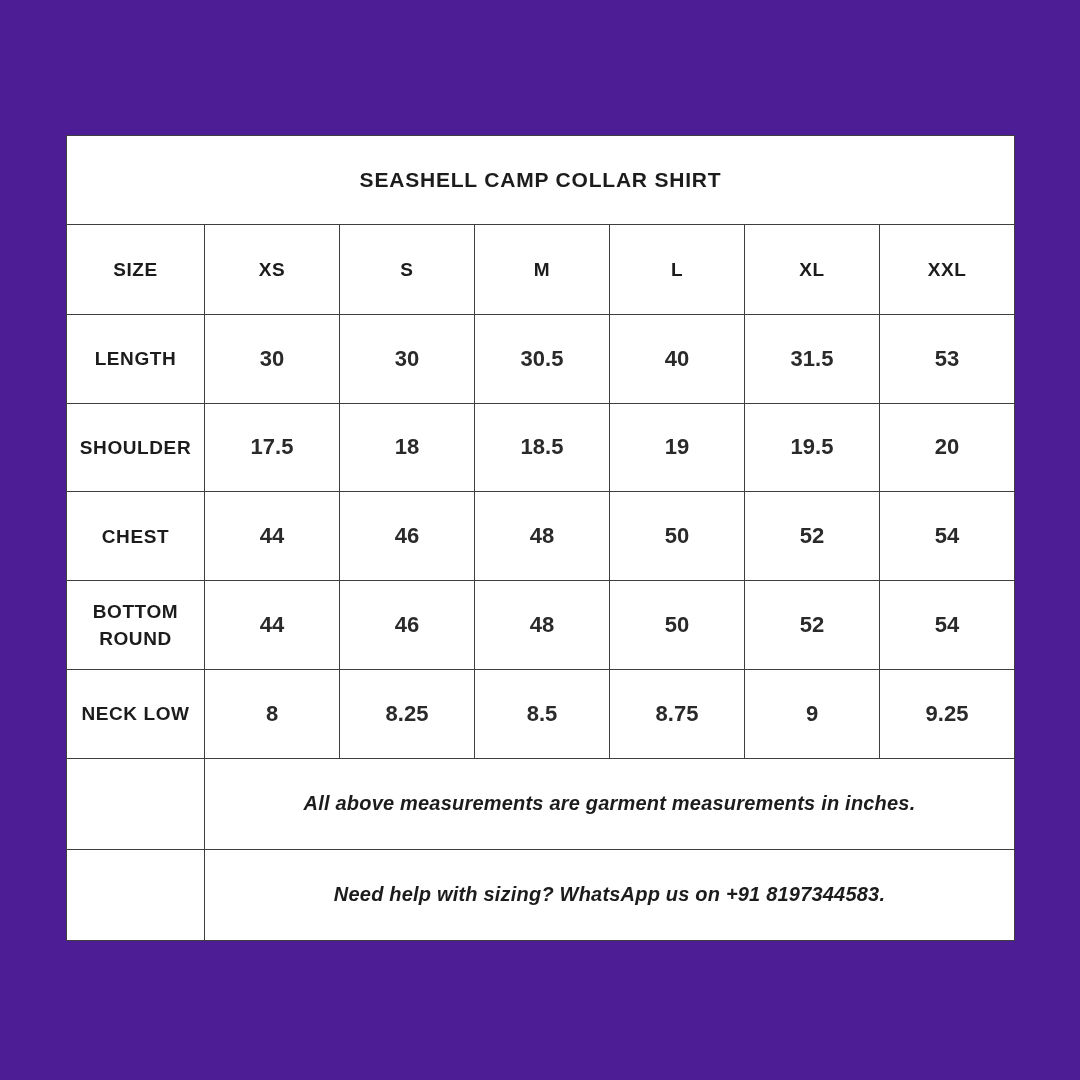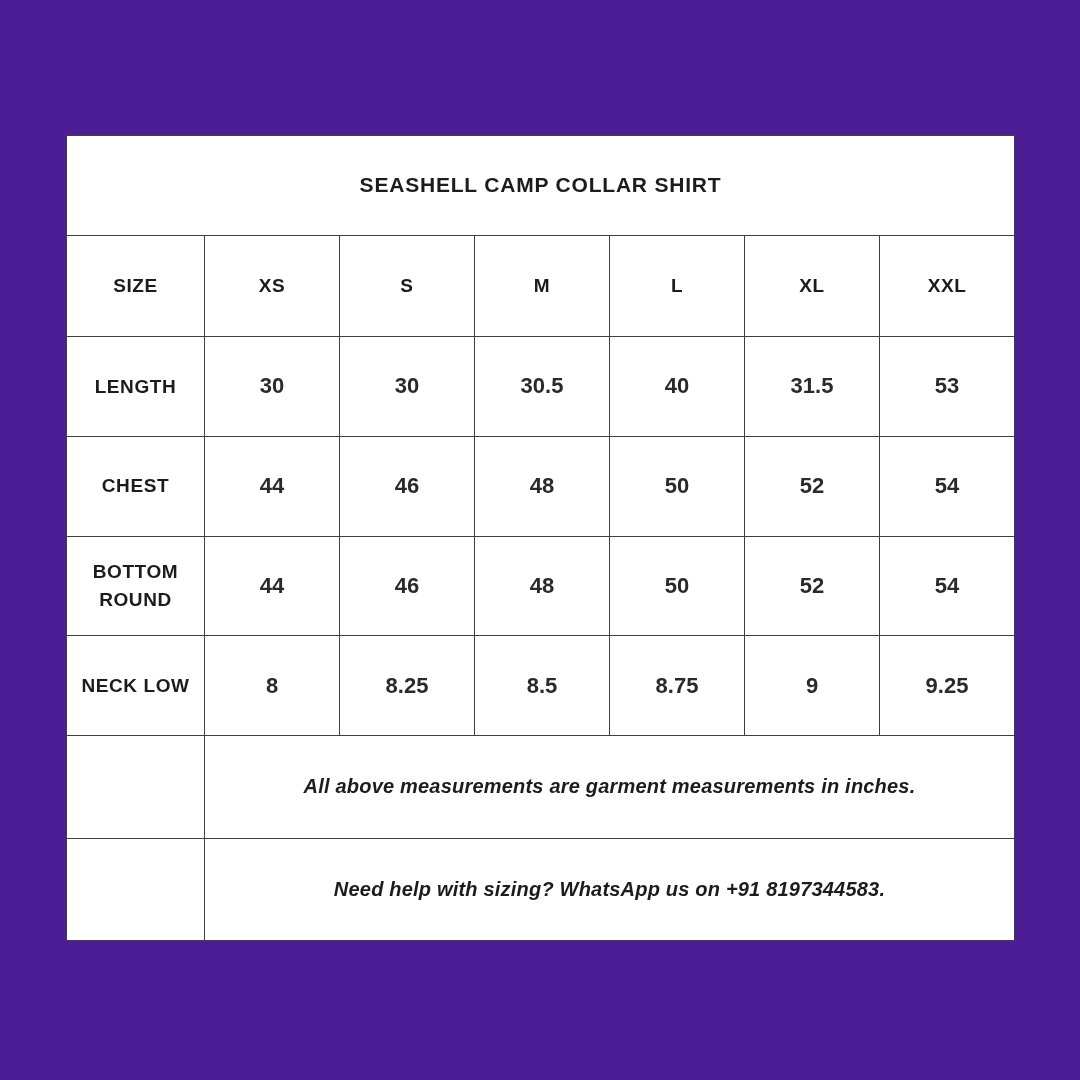"SHOULDER" tr.row-body { html: none -> <tr> <td>SHOULDER</td> <td>17.5</td> <td>18</td> <td>18.5</td> <td>19</td> <td>19.5</td> <td>20</td> </tr> }
